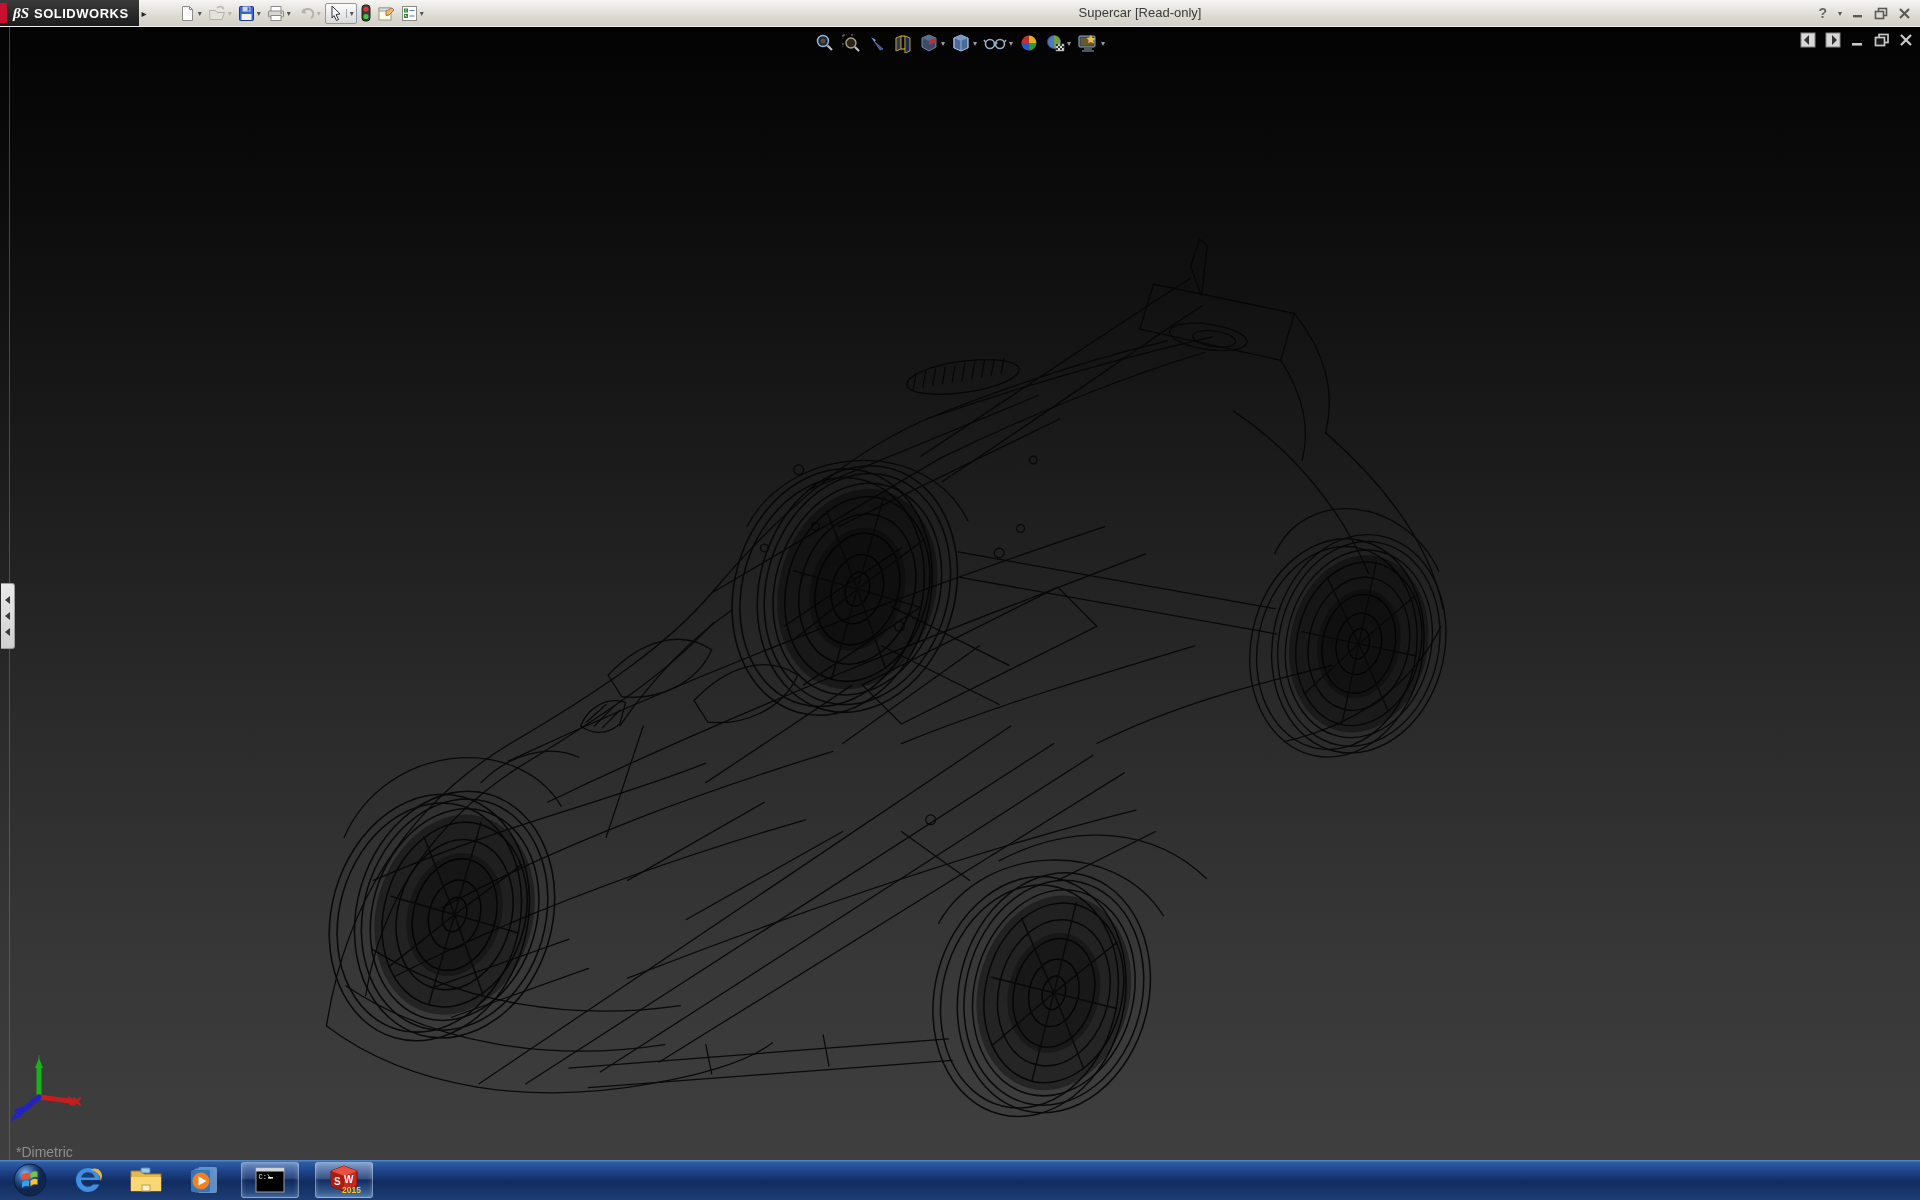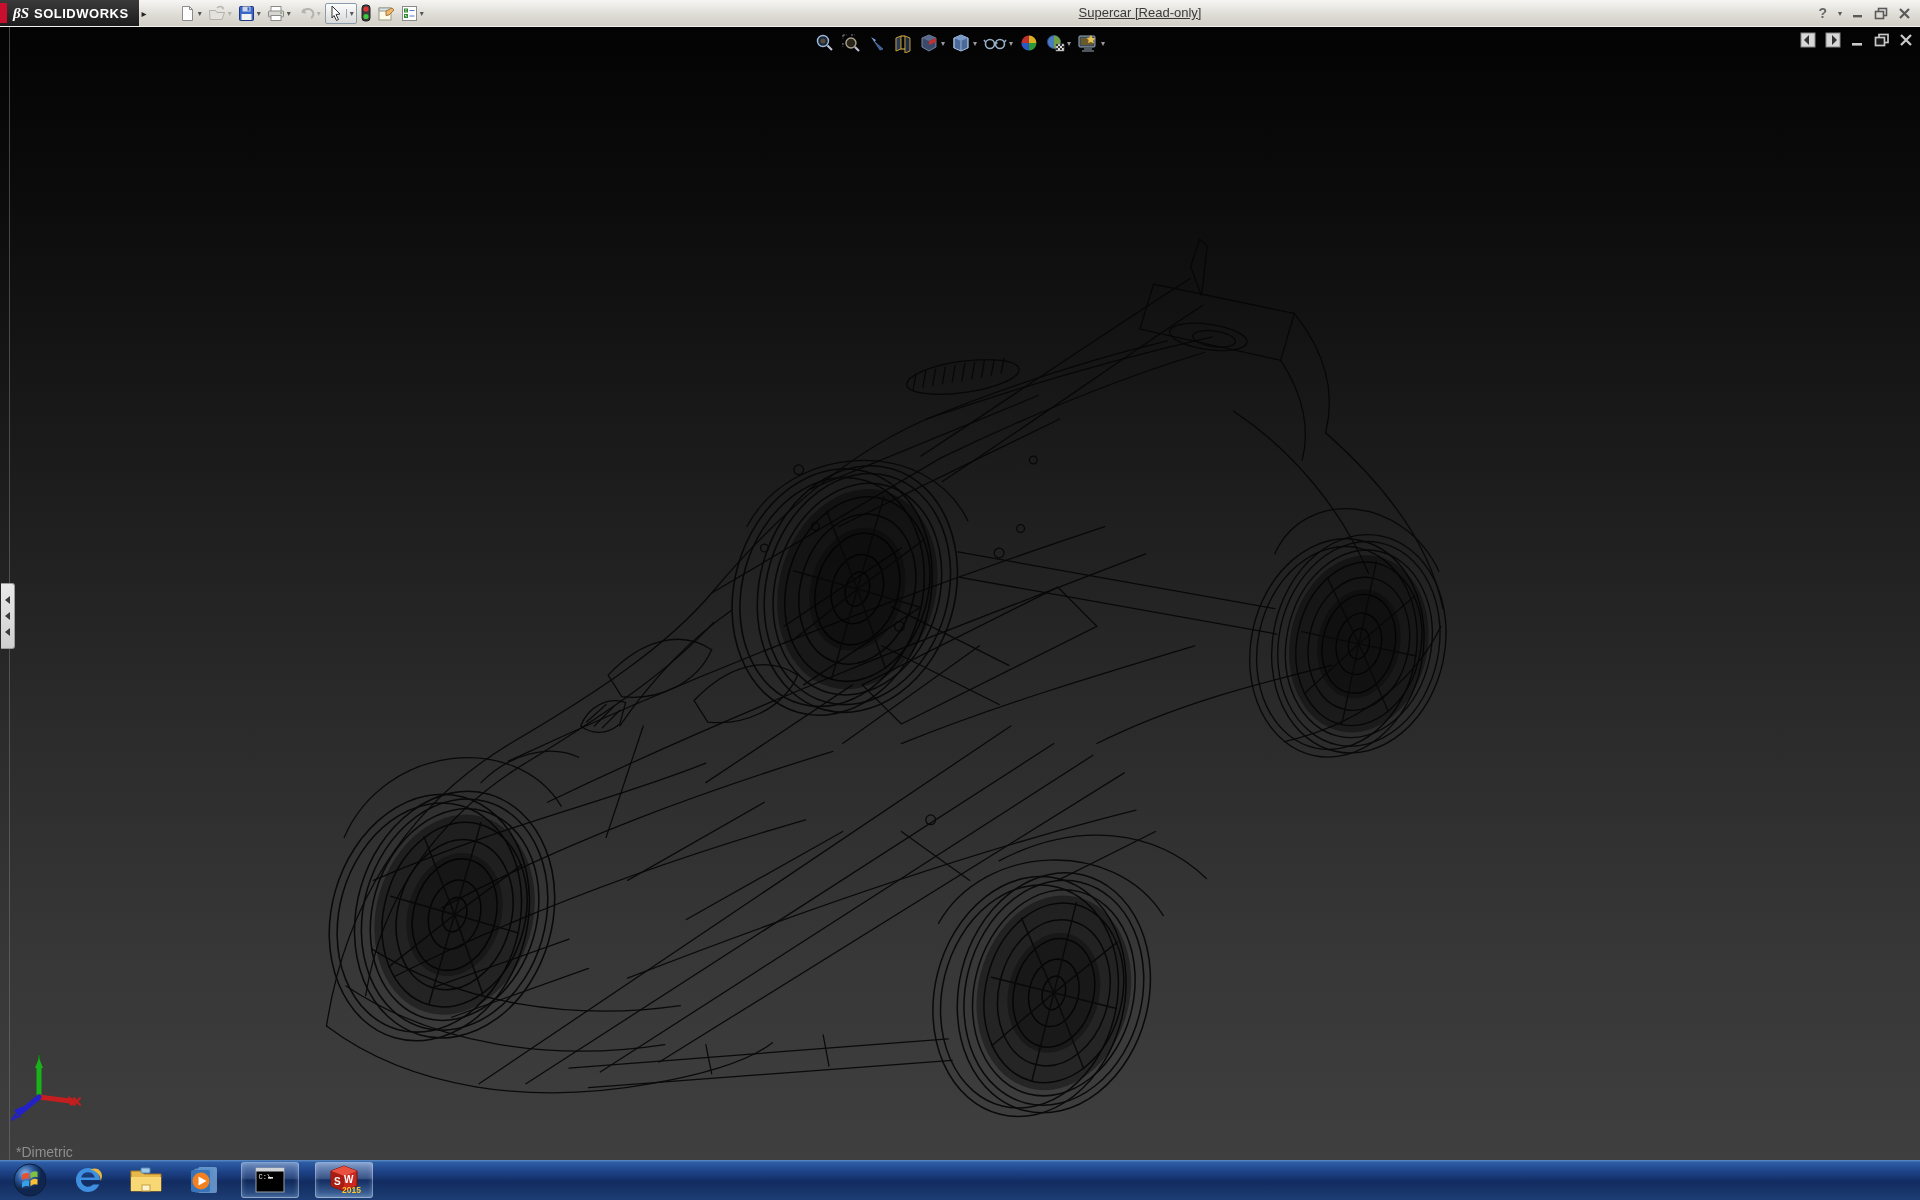"Supercar [Read-only]" .title-text { text-decoration: underline -> none }
